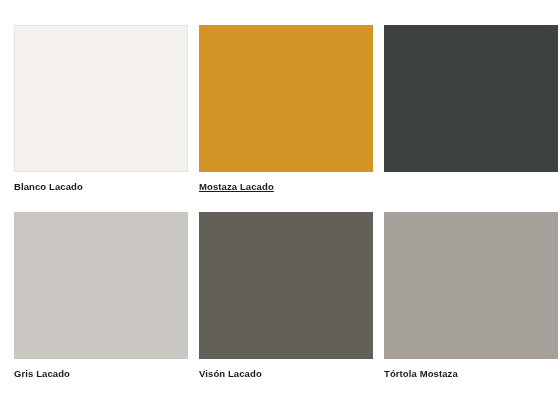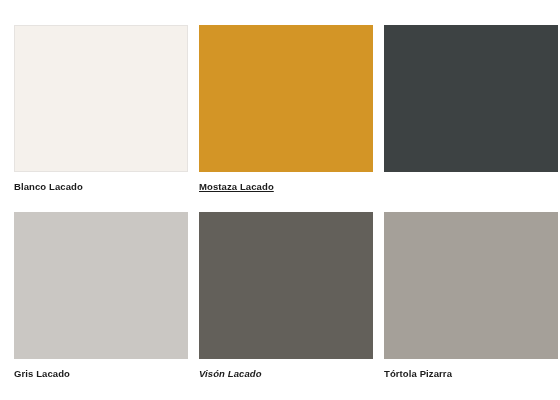"Visón Lacado" div.swatch-label { font-style: italic -> none }
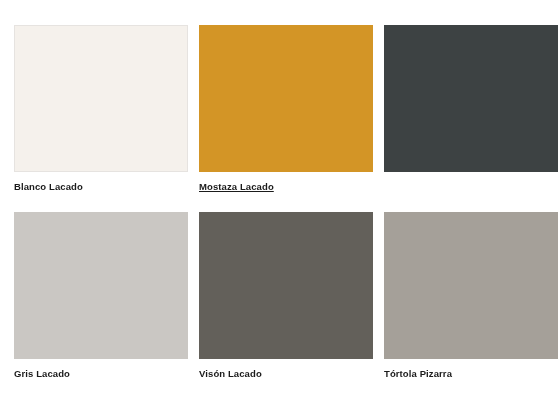"Tórtola Pizarra" div.swatch-label { text: Pizarra -> Mostaza }
